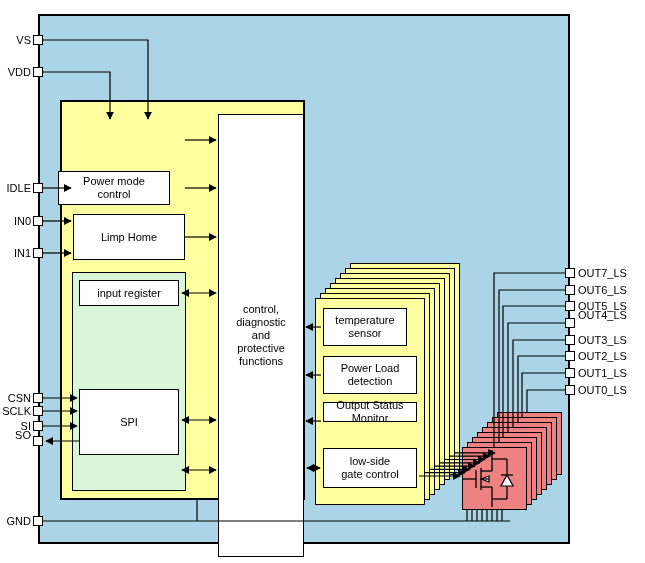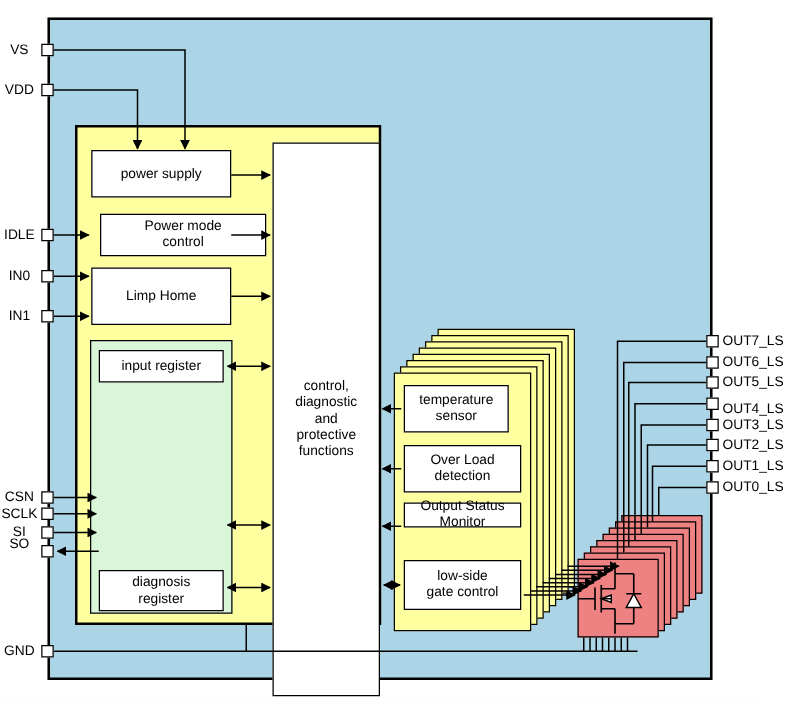"VS" .pl-left { text-align: center -> right }
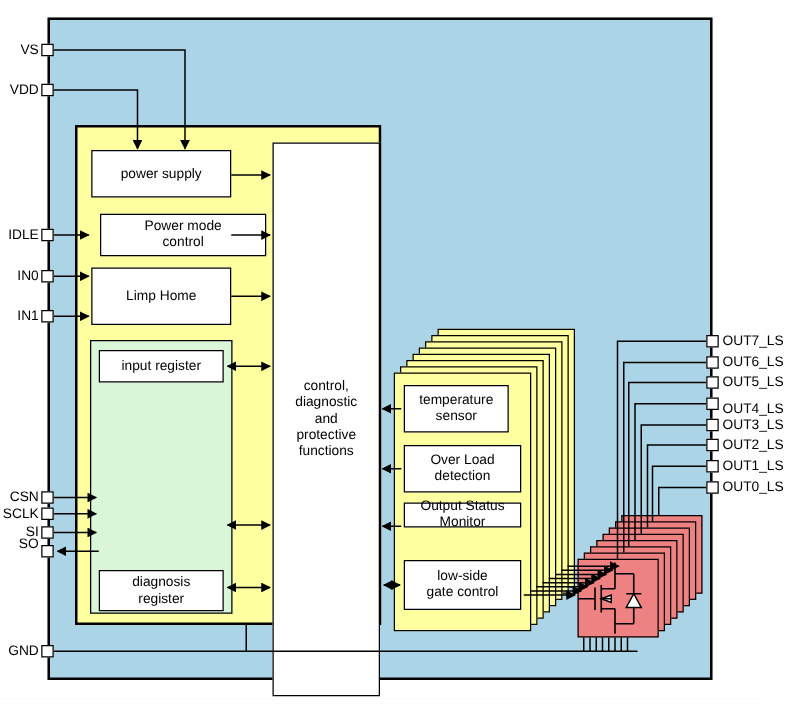"power supply" div.abs { html: <div><span>power supply</span></div> -> none }
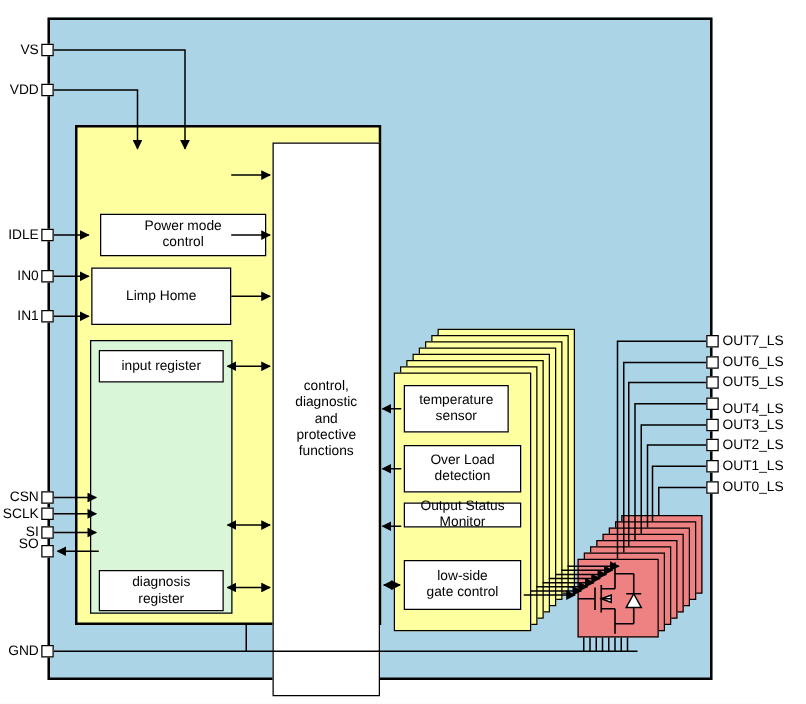"Power mode" div.abs { left: 80px -> 58px; width: 133px -> 112px }
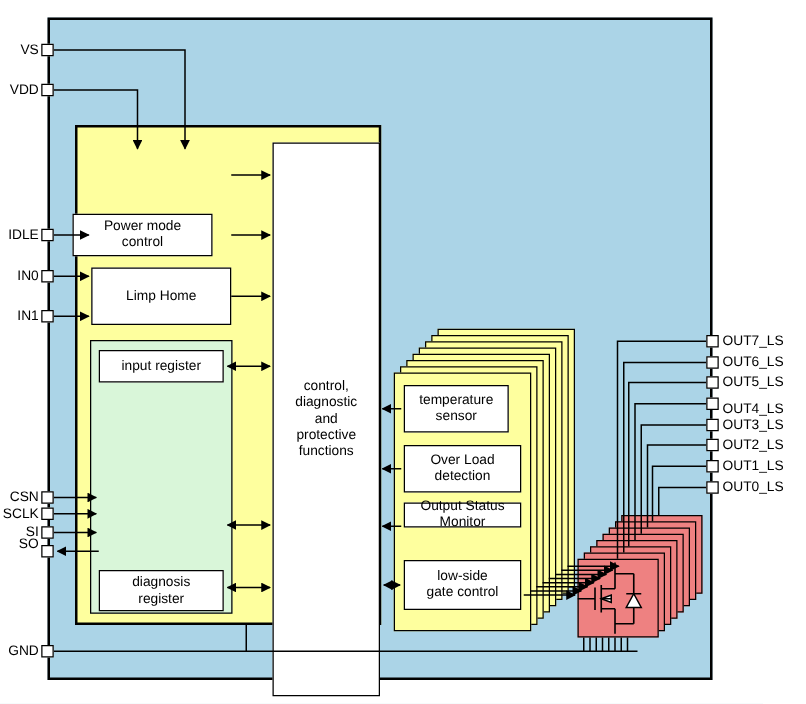"OUT4_LS" div.abs { top: 320px -> 308px }
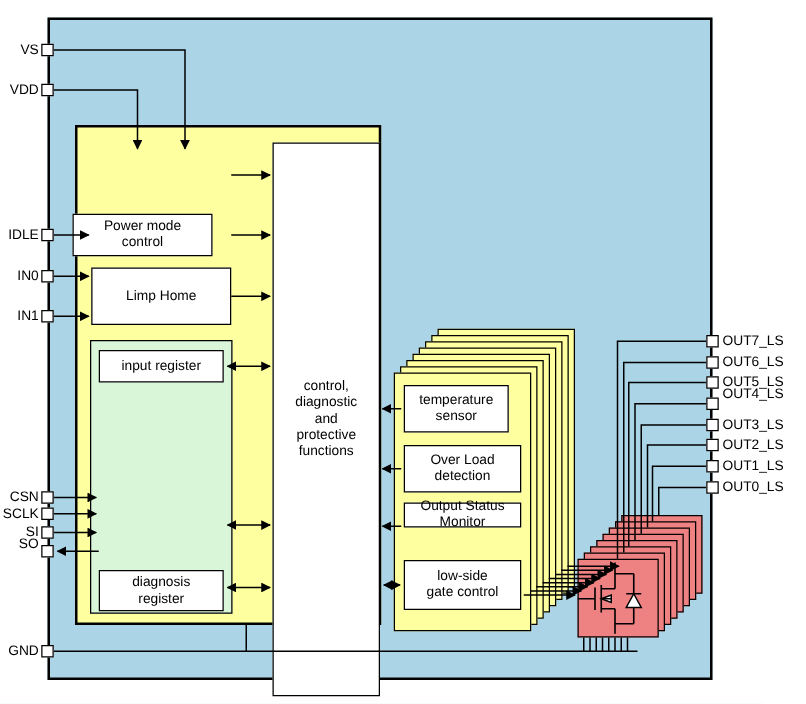"Over Load" span { text: Over -> Power }
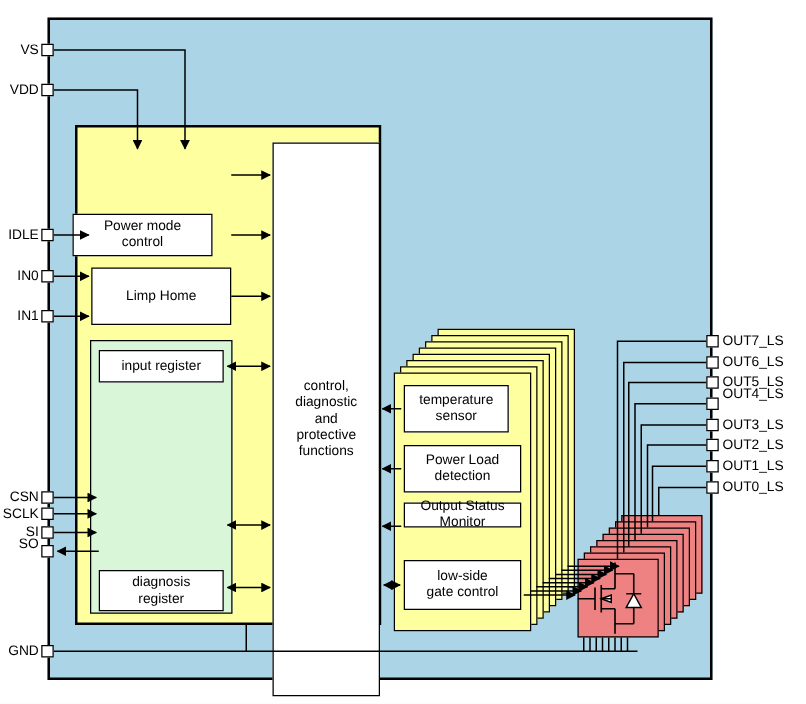"SPI" div.abs { html: none -> <div><span>SPI</span></div> }
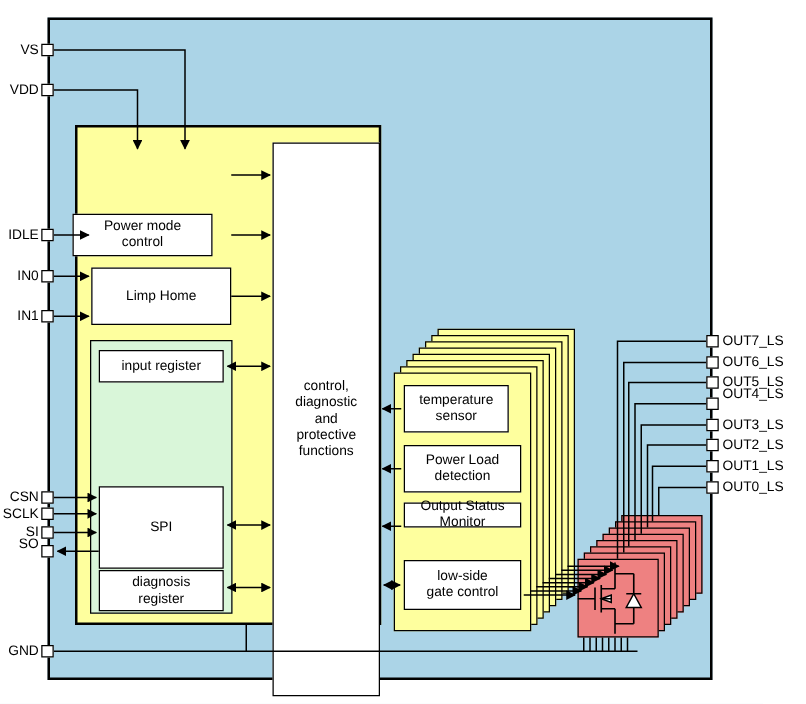"diagnosis" div.abs { html: <div><span>diagnosis register</span></div> -> none }
